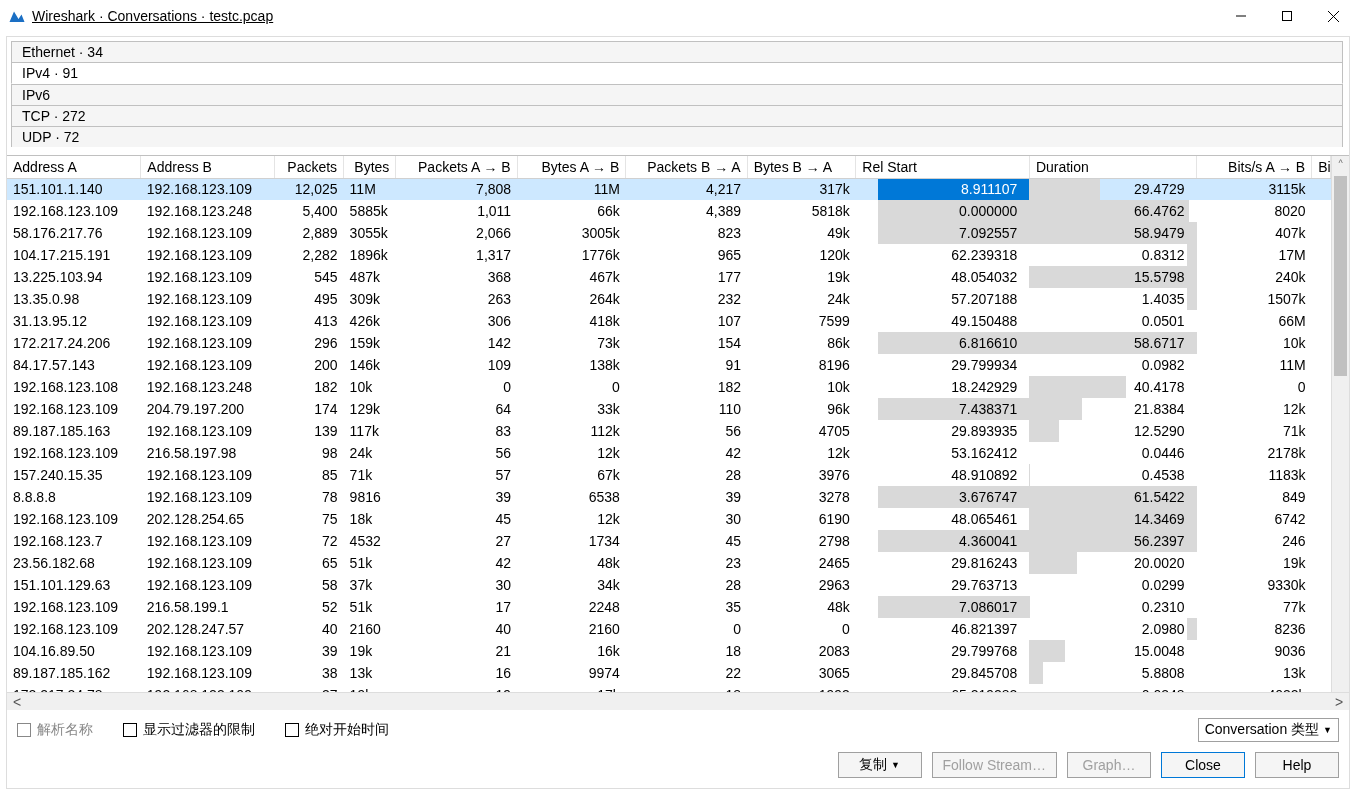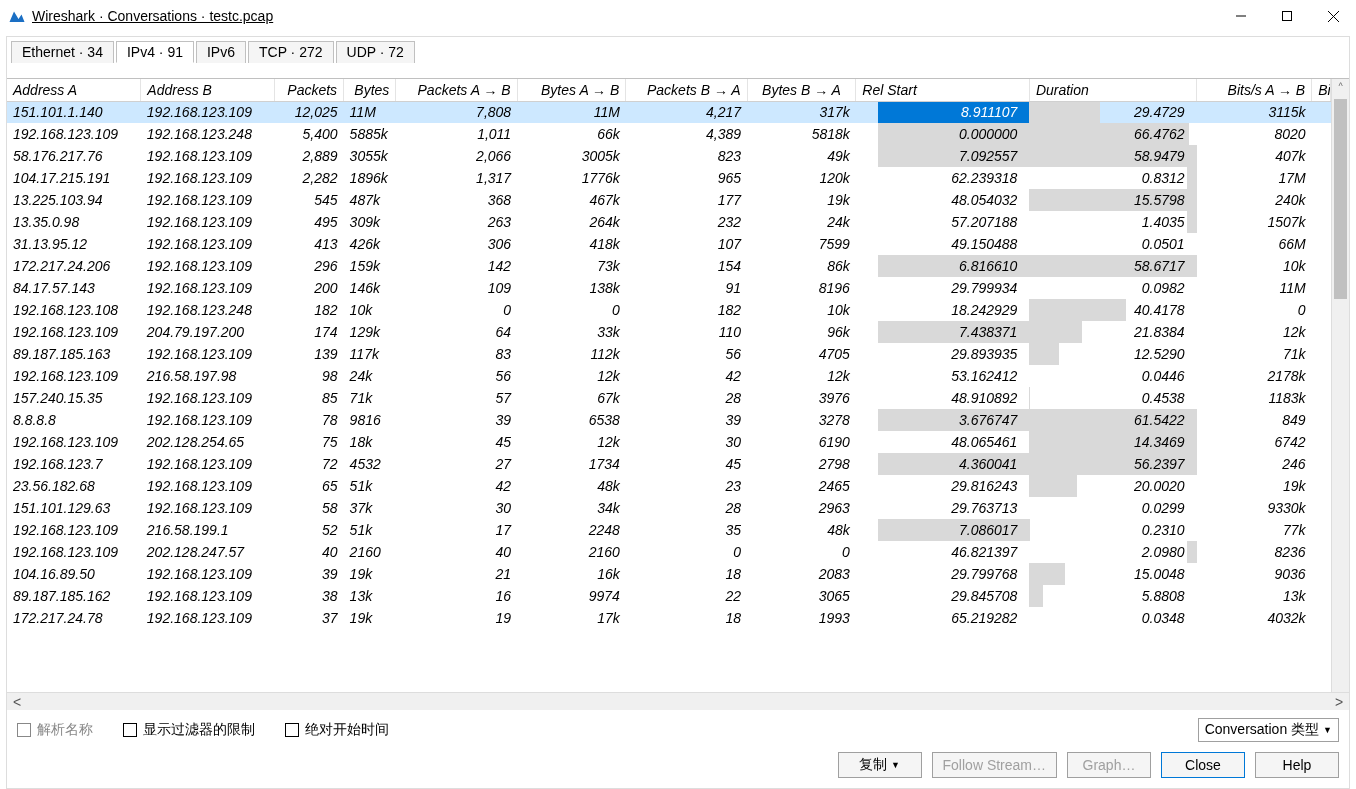"Ethernet · 34" .tabs { flex-direction: none -> column; padding: 4px 4px 16px 4px -> 4px 4px 9px 4px }
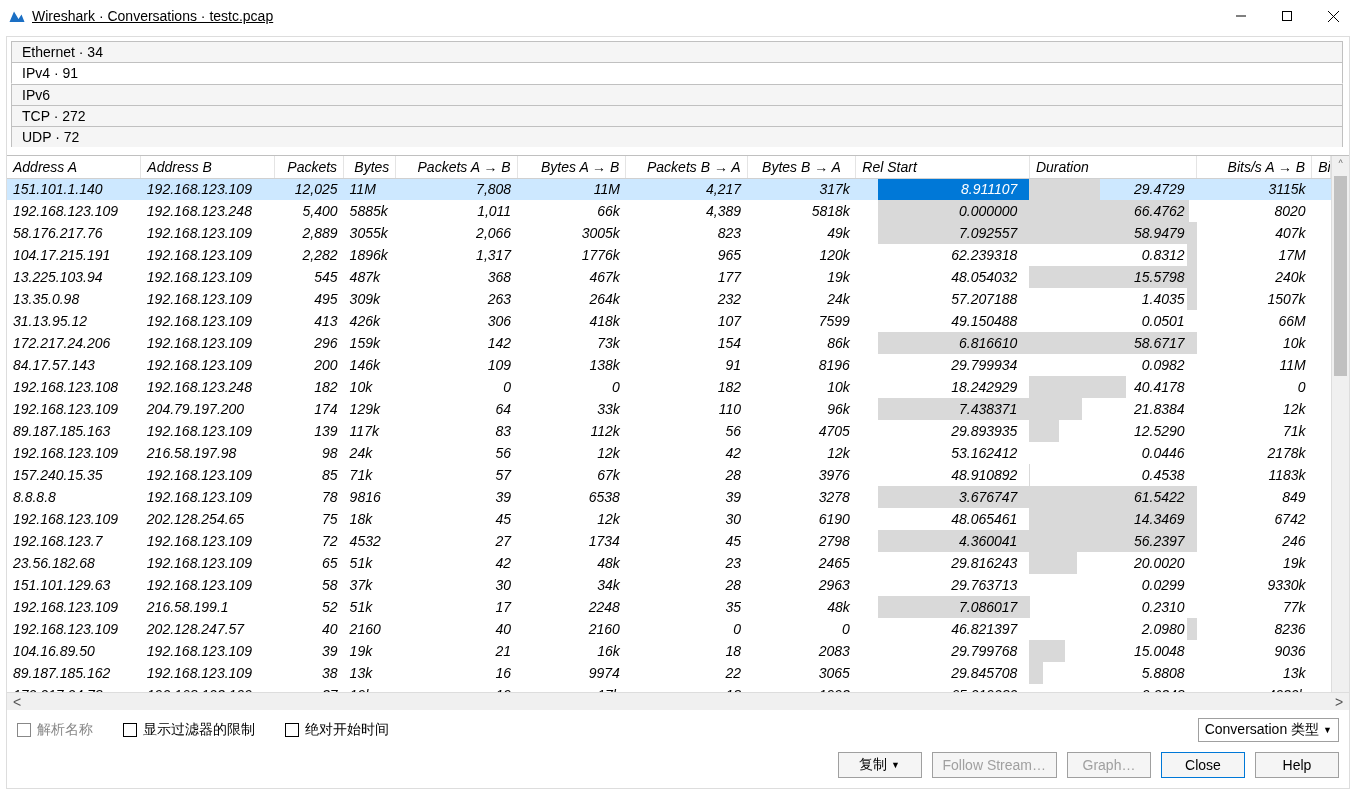"Address A" .grid { font-style: italic -> none }
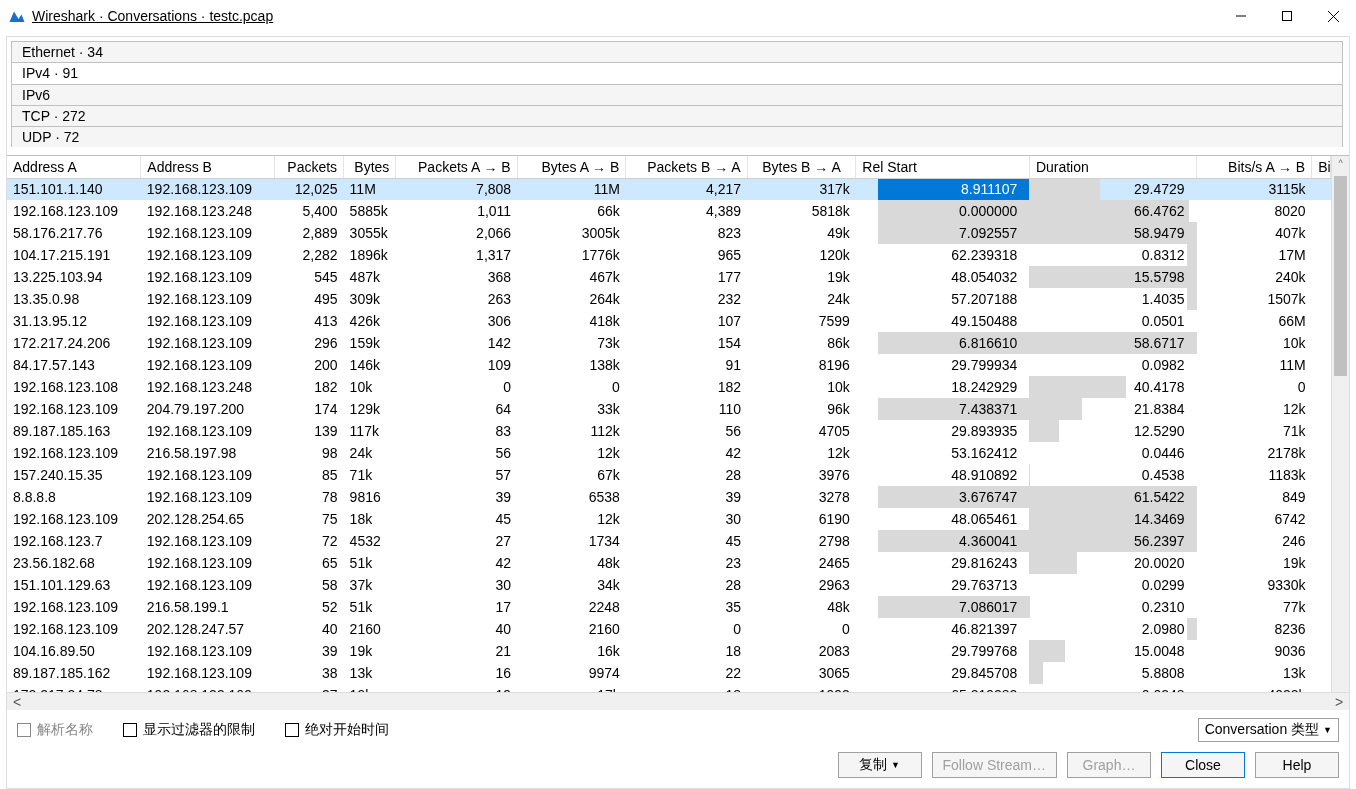"Bytes B → A" th { text-align: center -> left }
